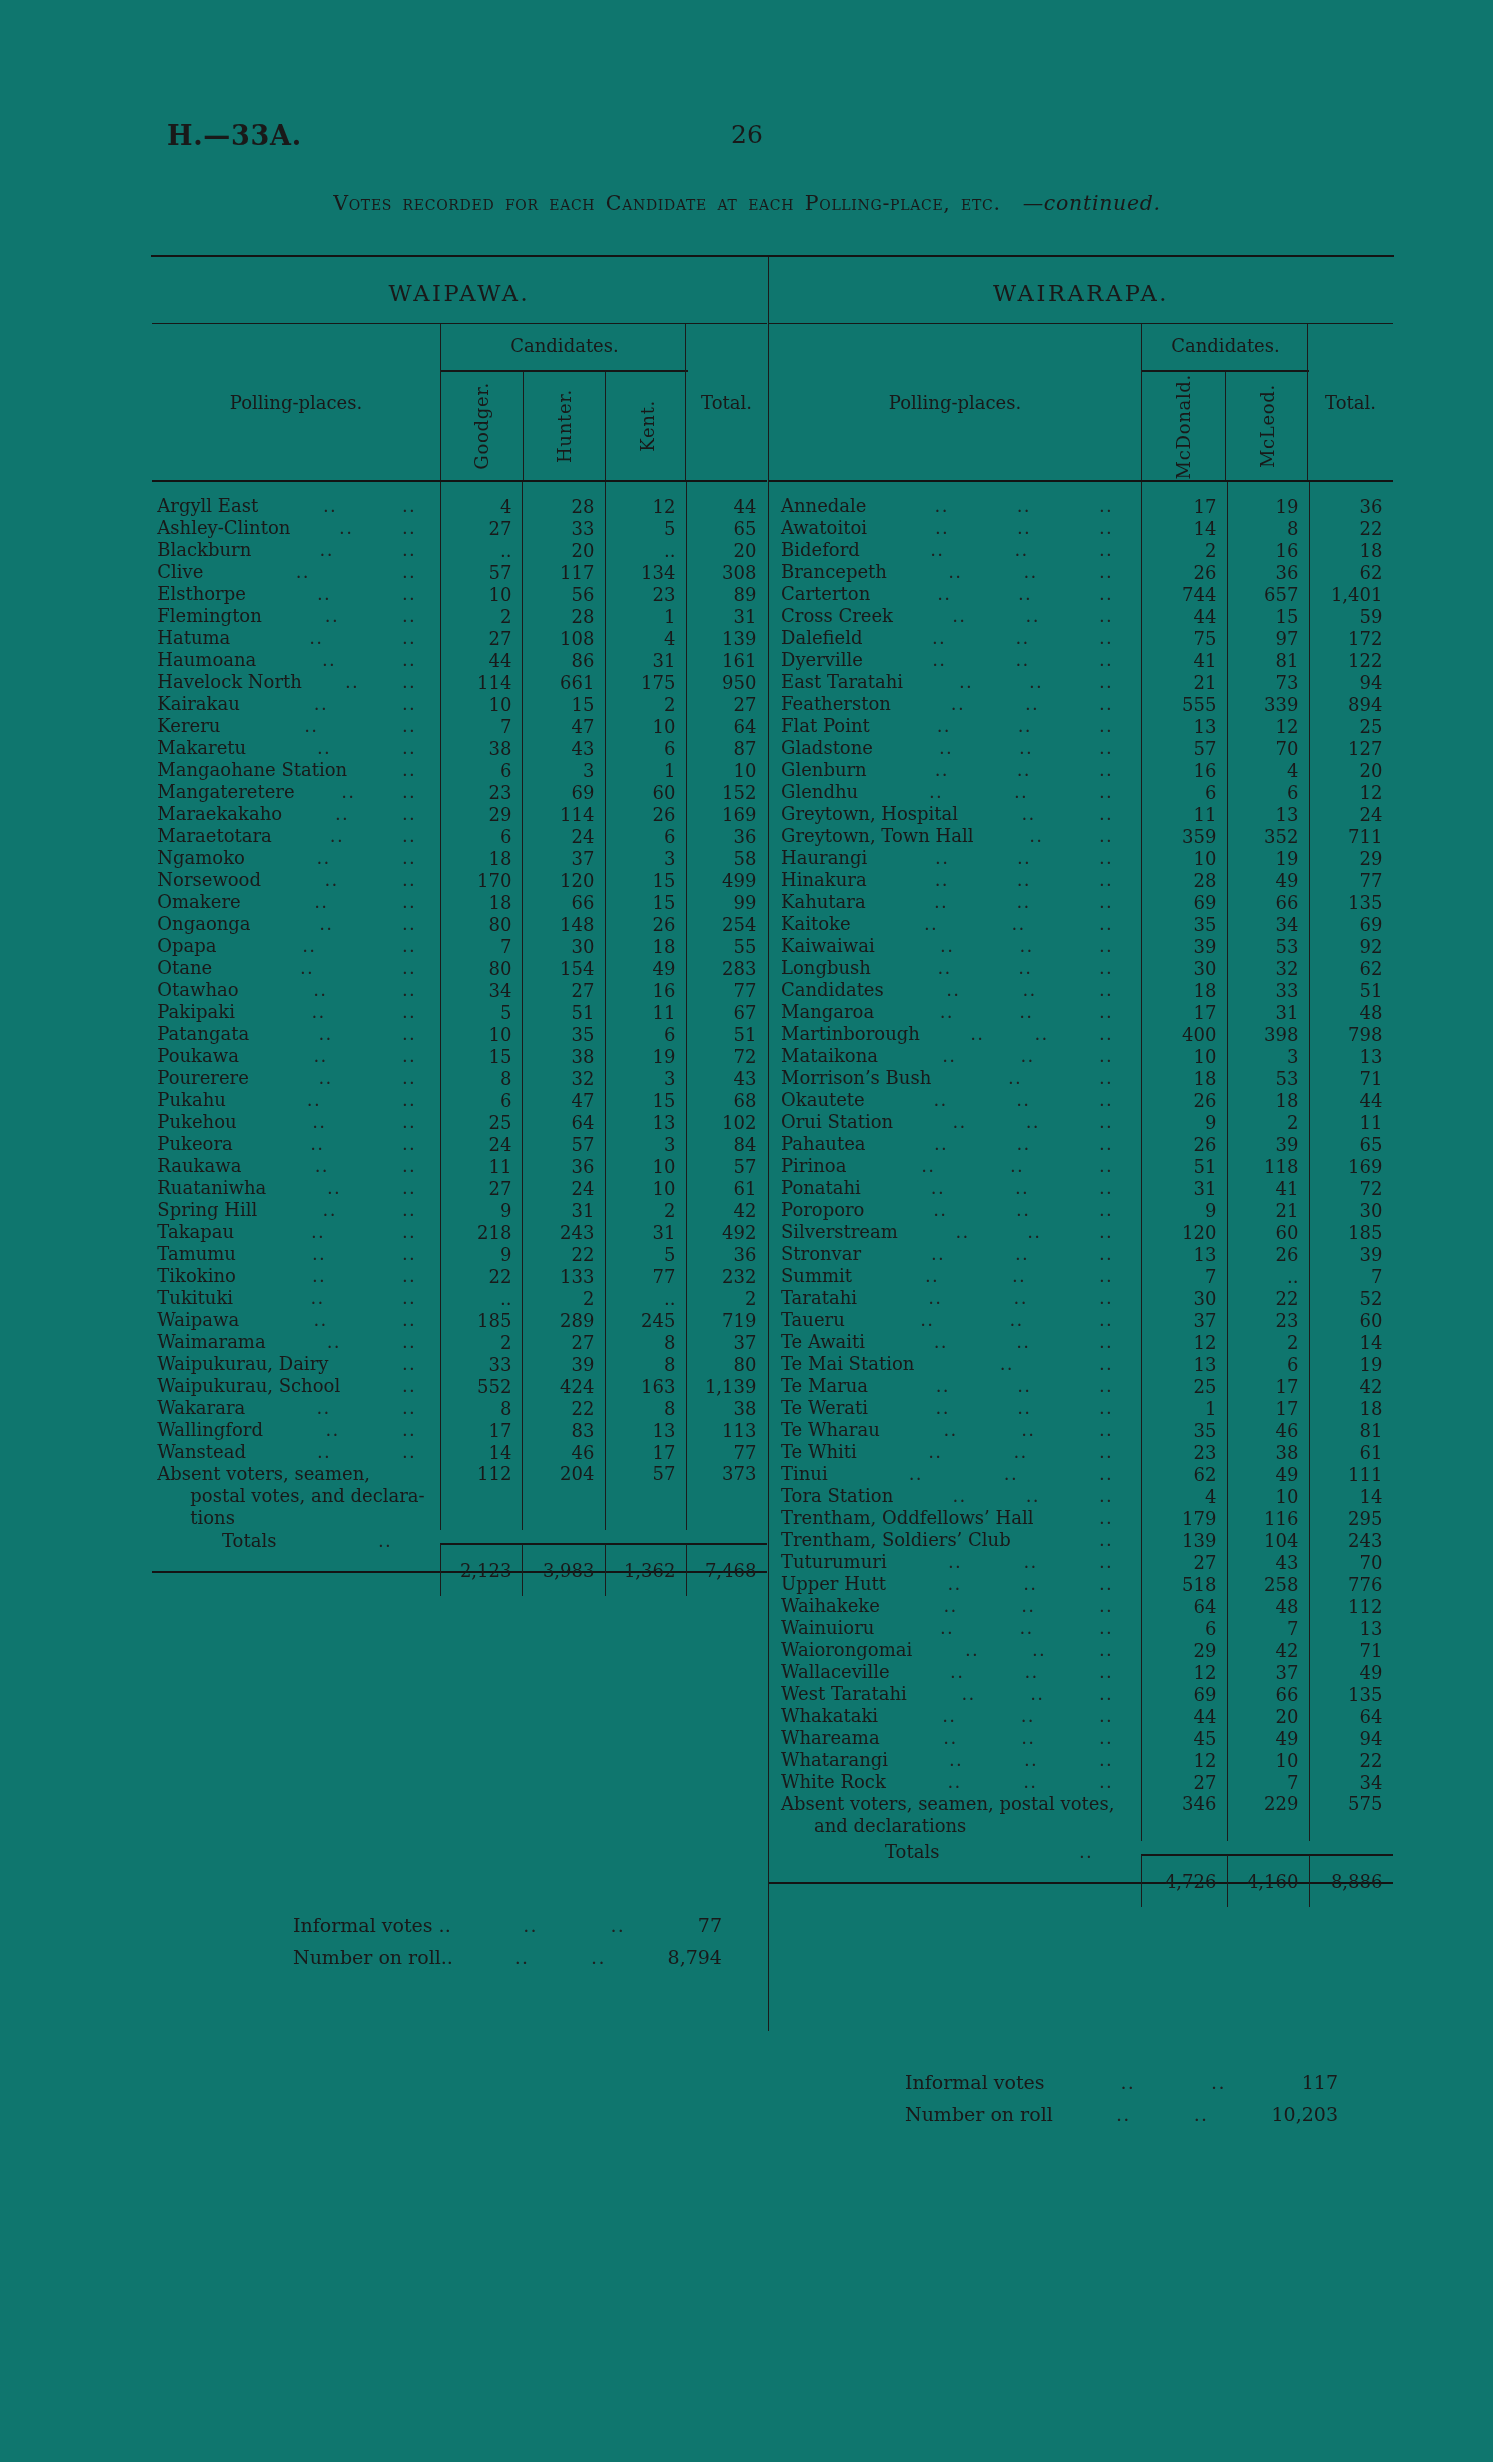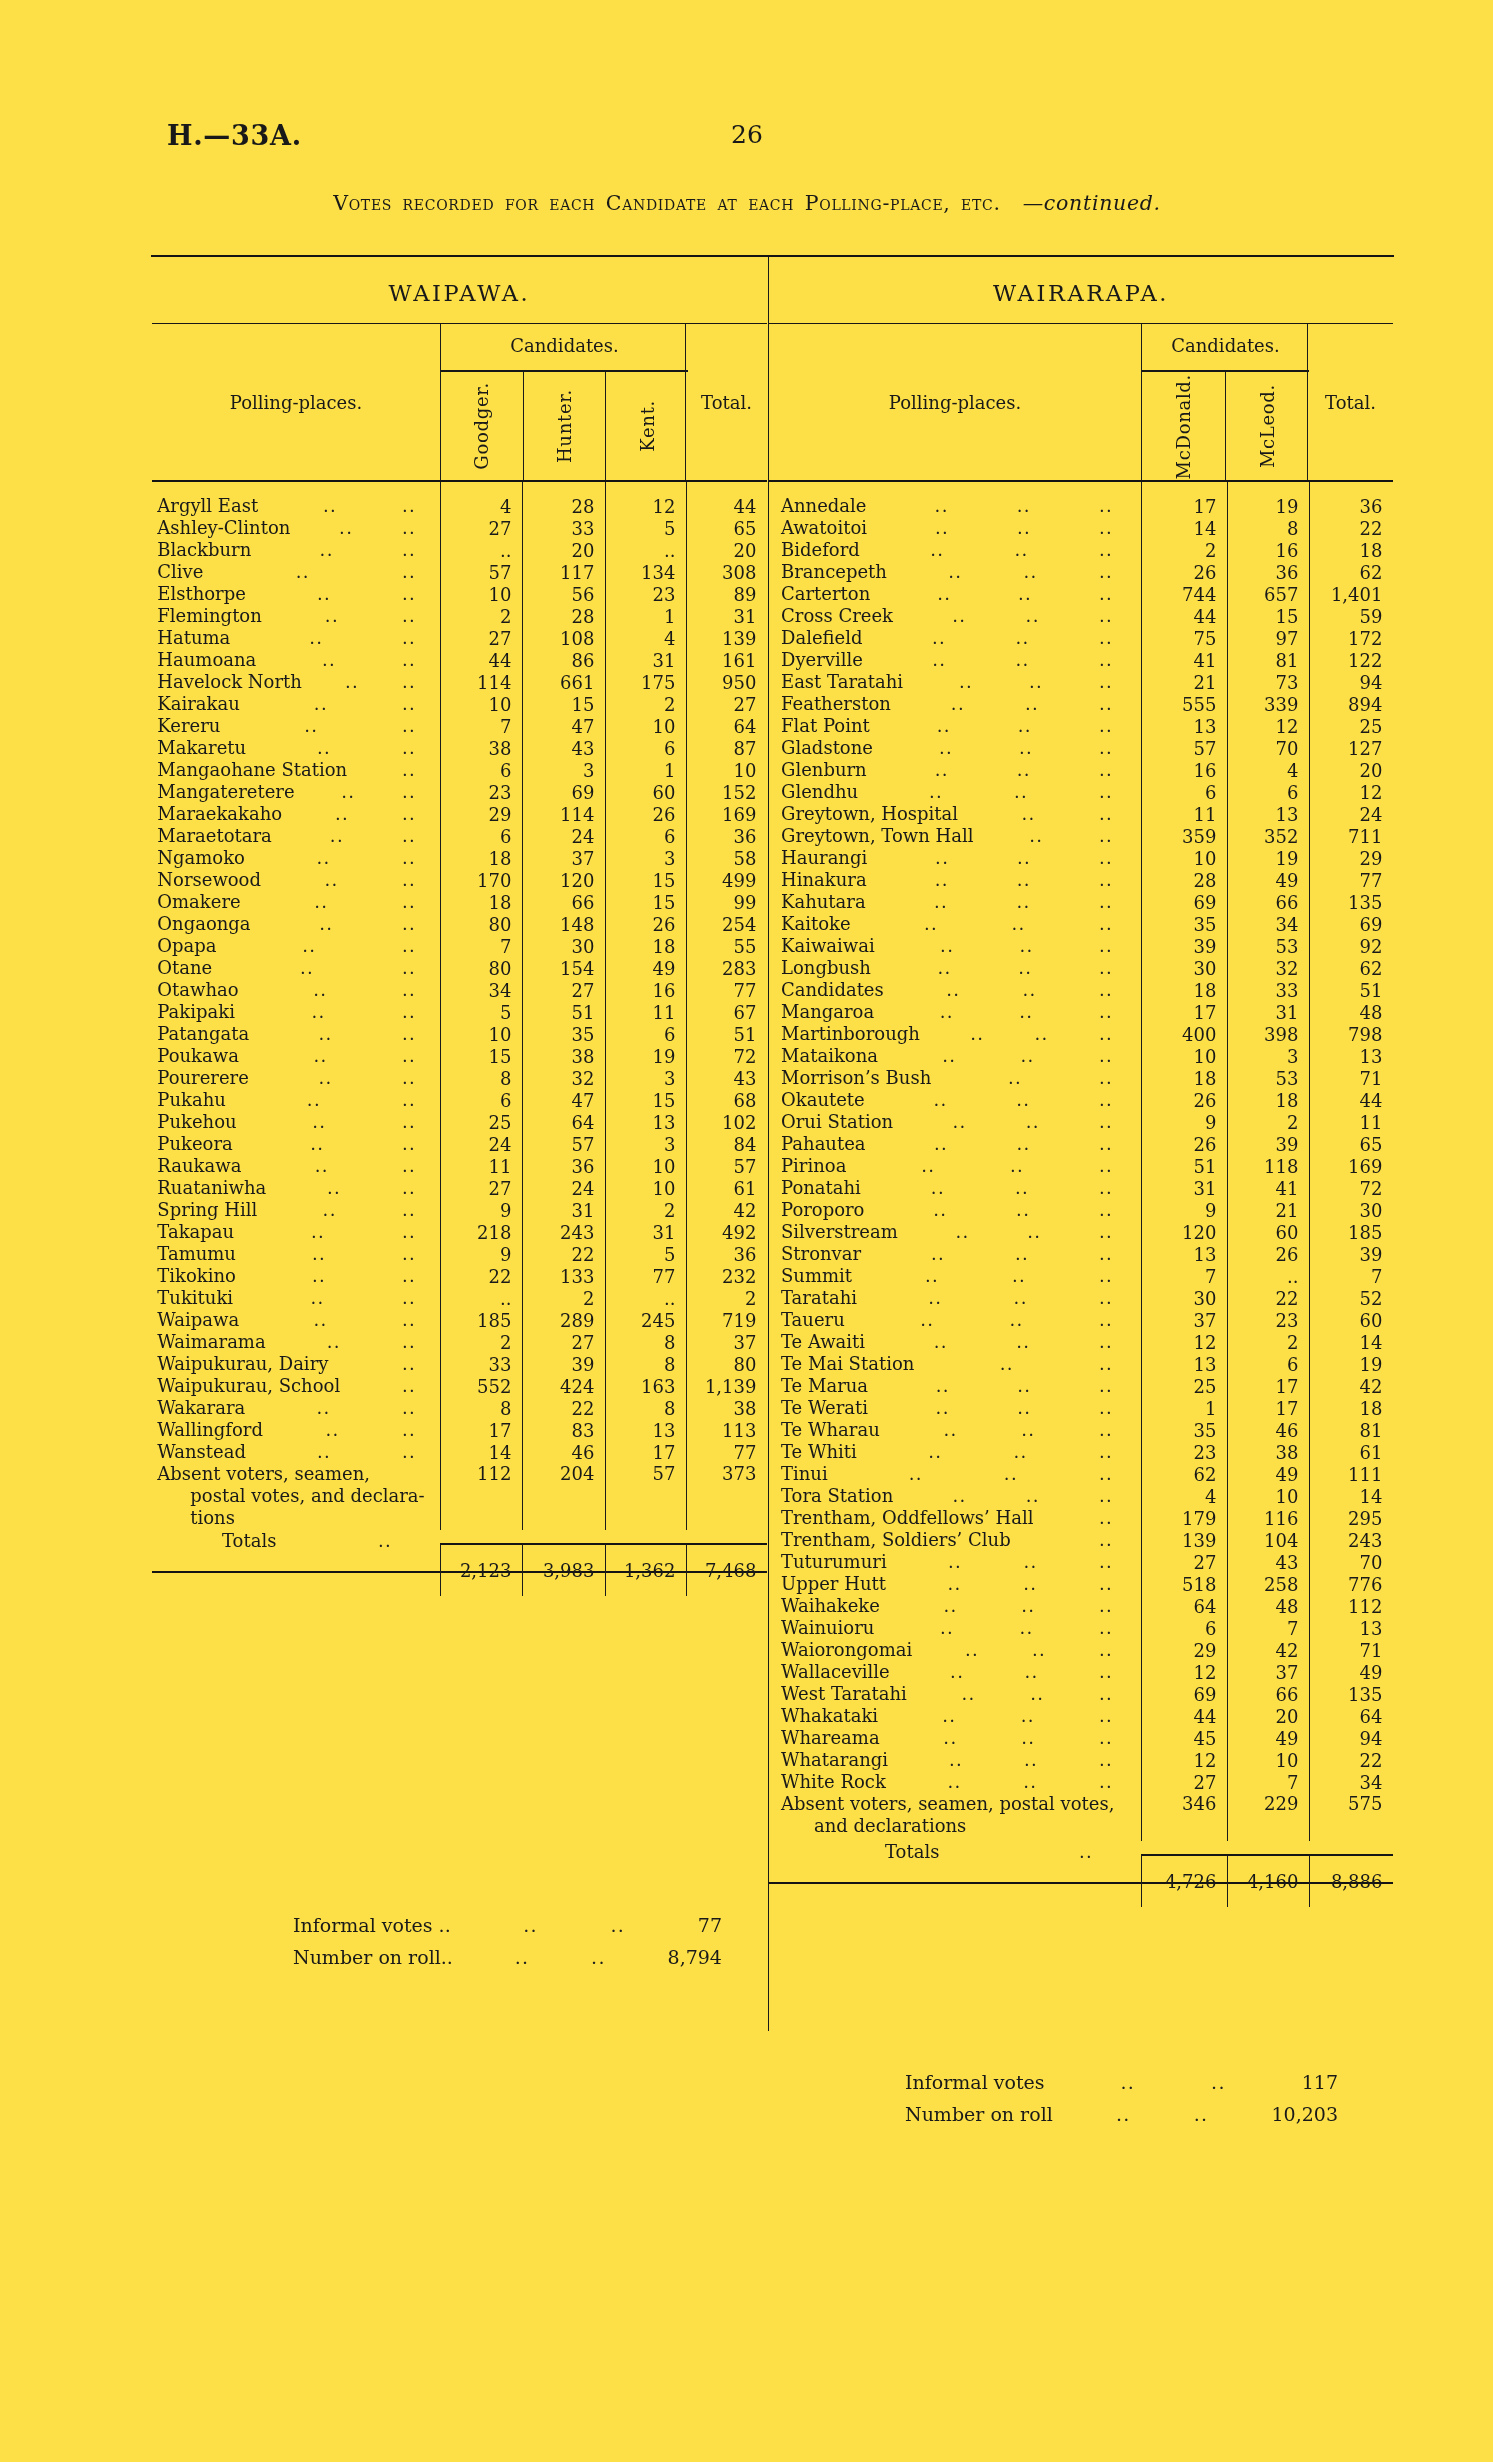"H.—33A." .page { background: #fde047 -> #0f766e }
